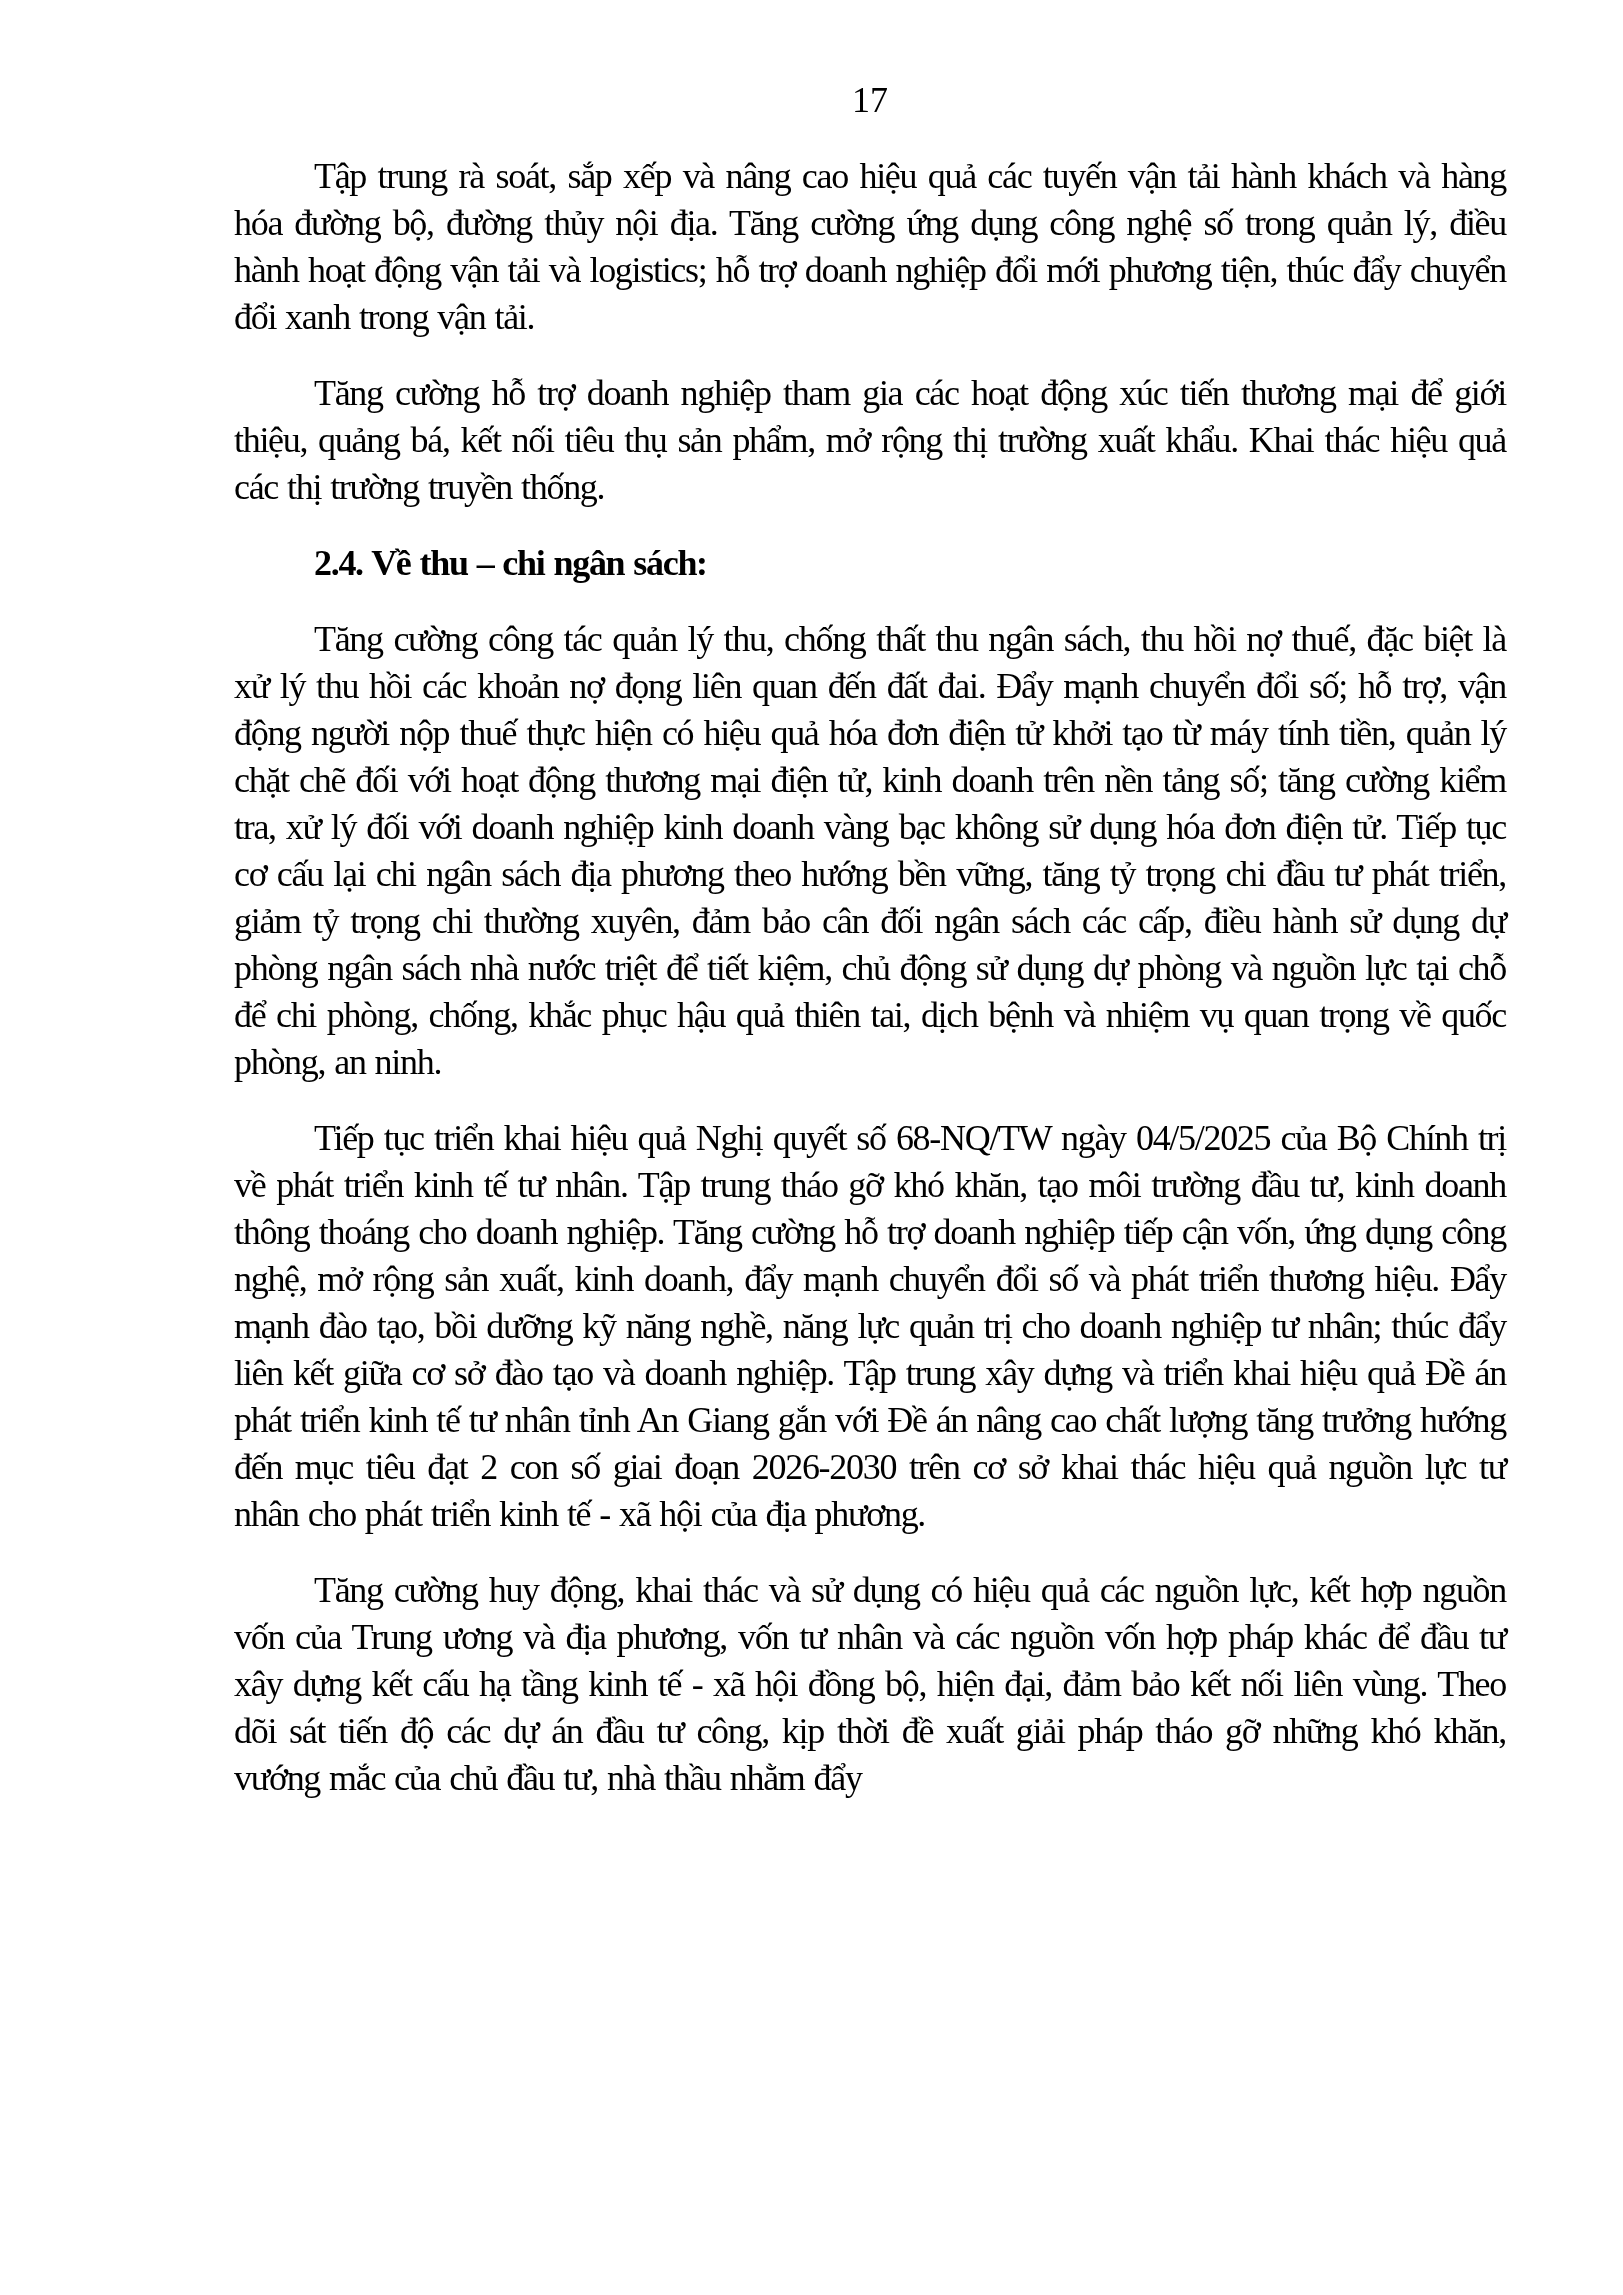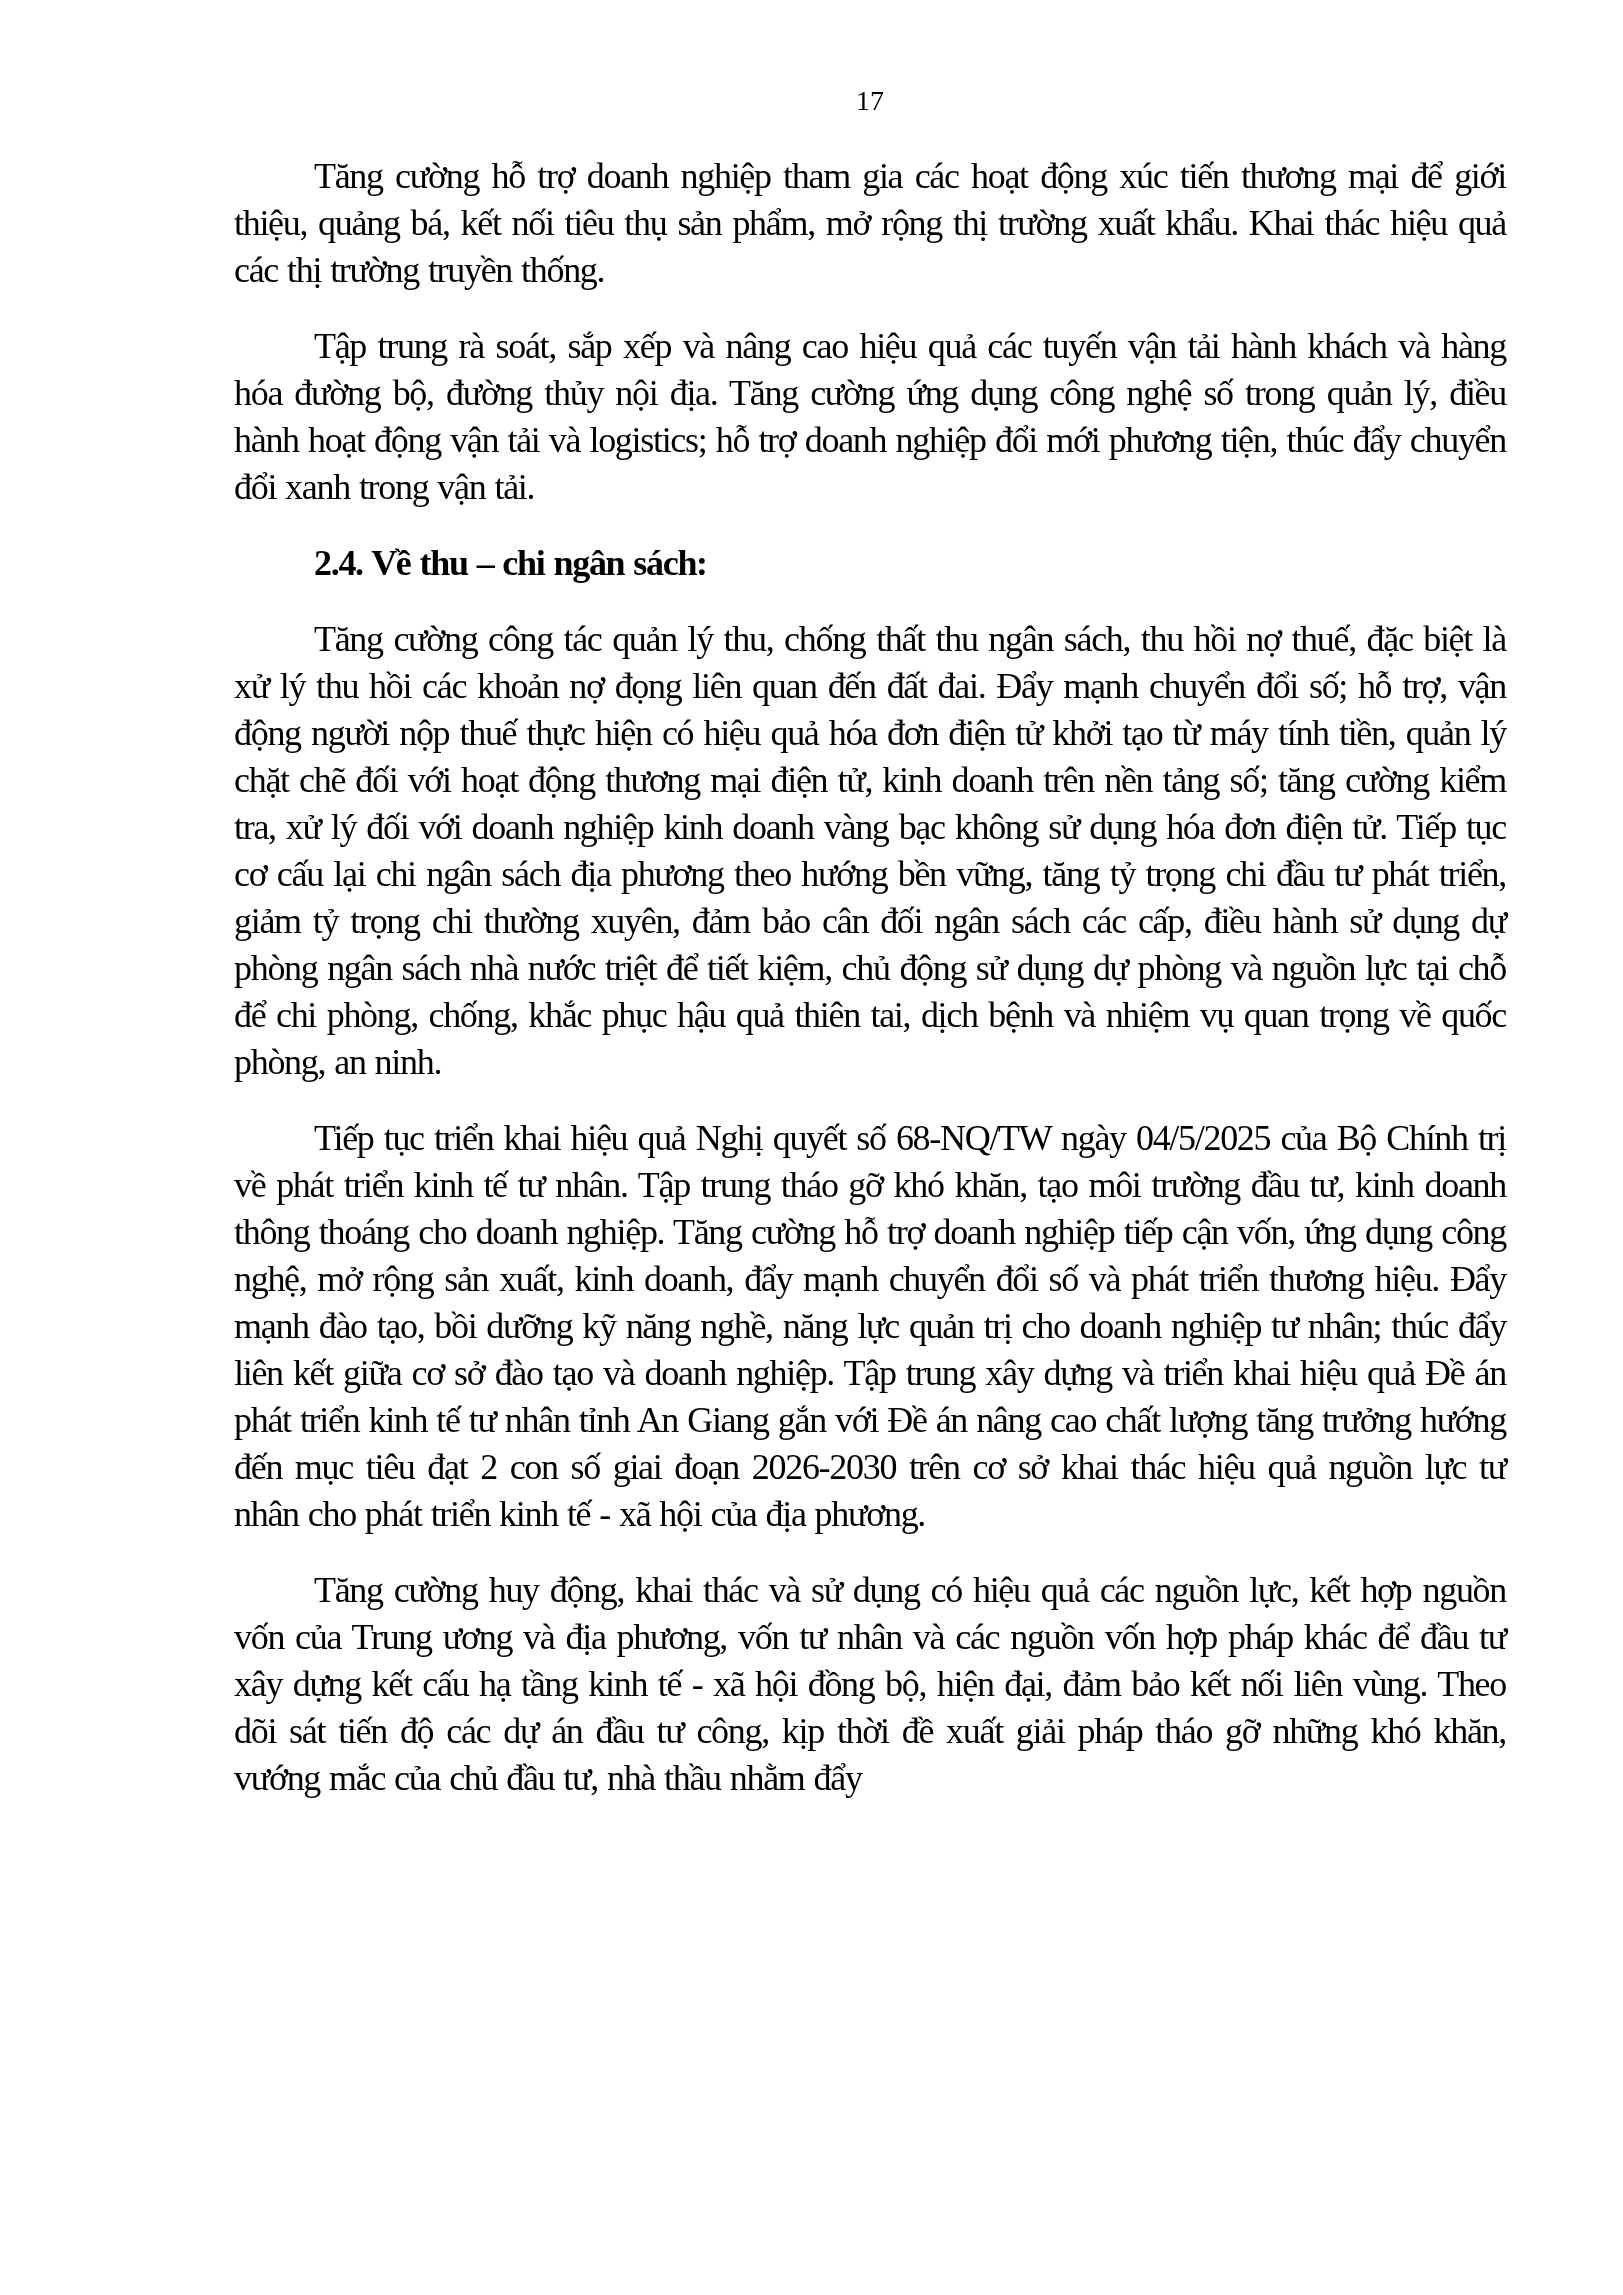"17" .page-number { font-size: 28px -> 36px }
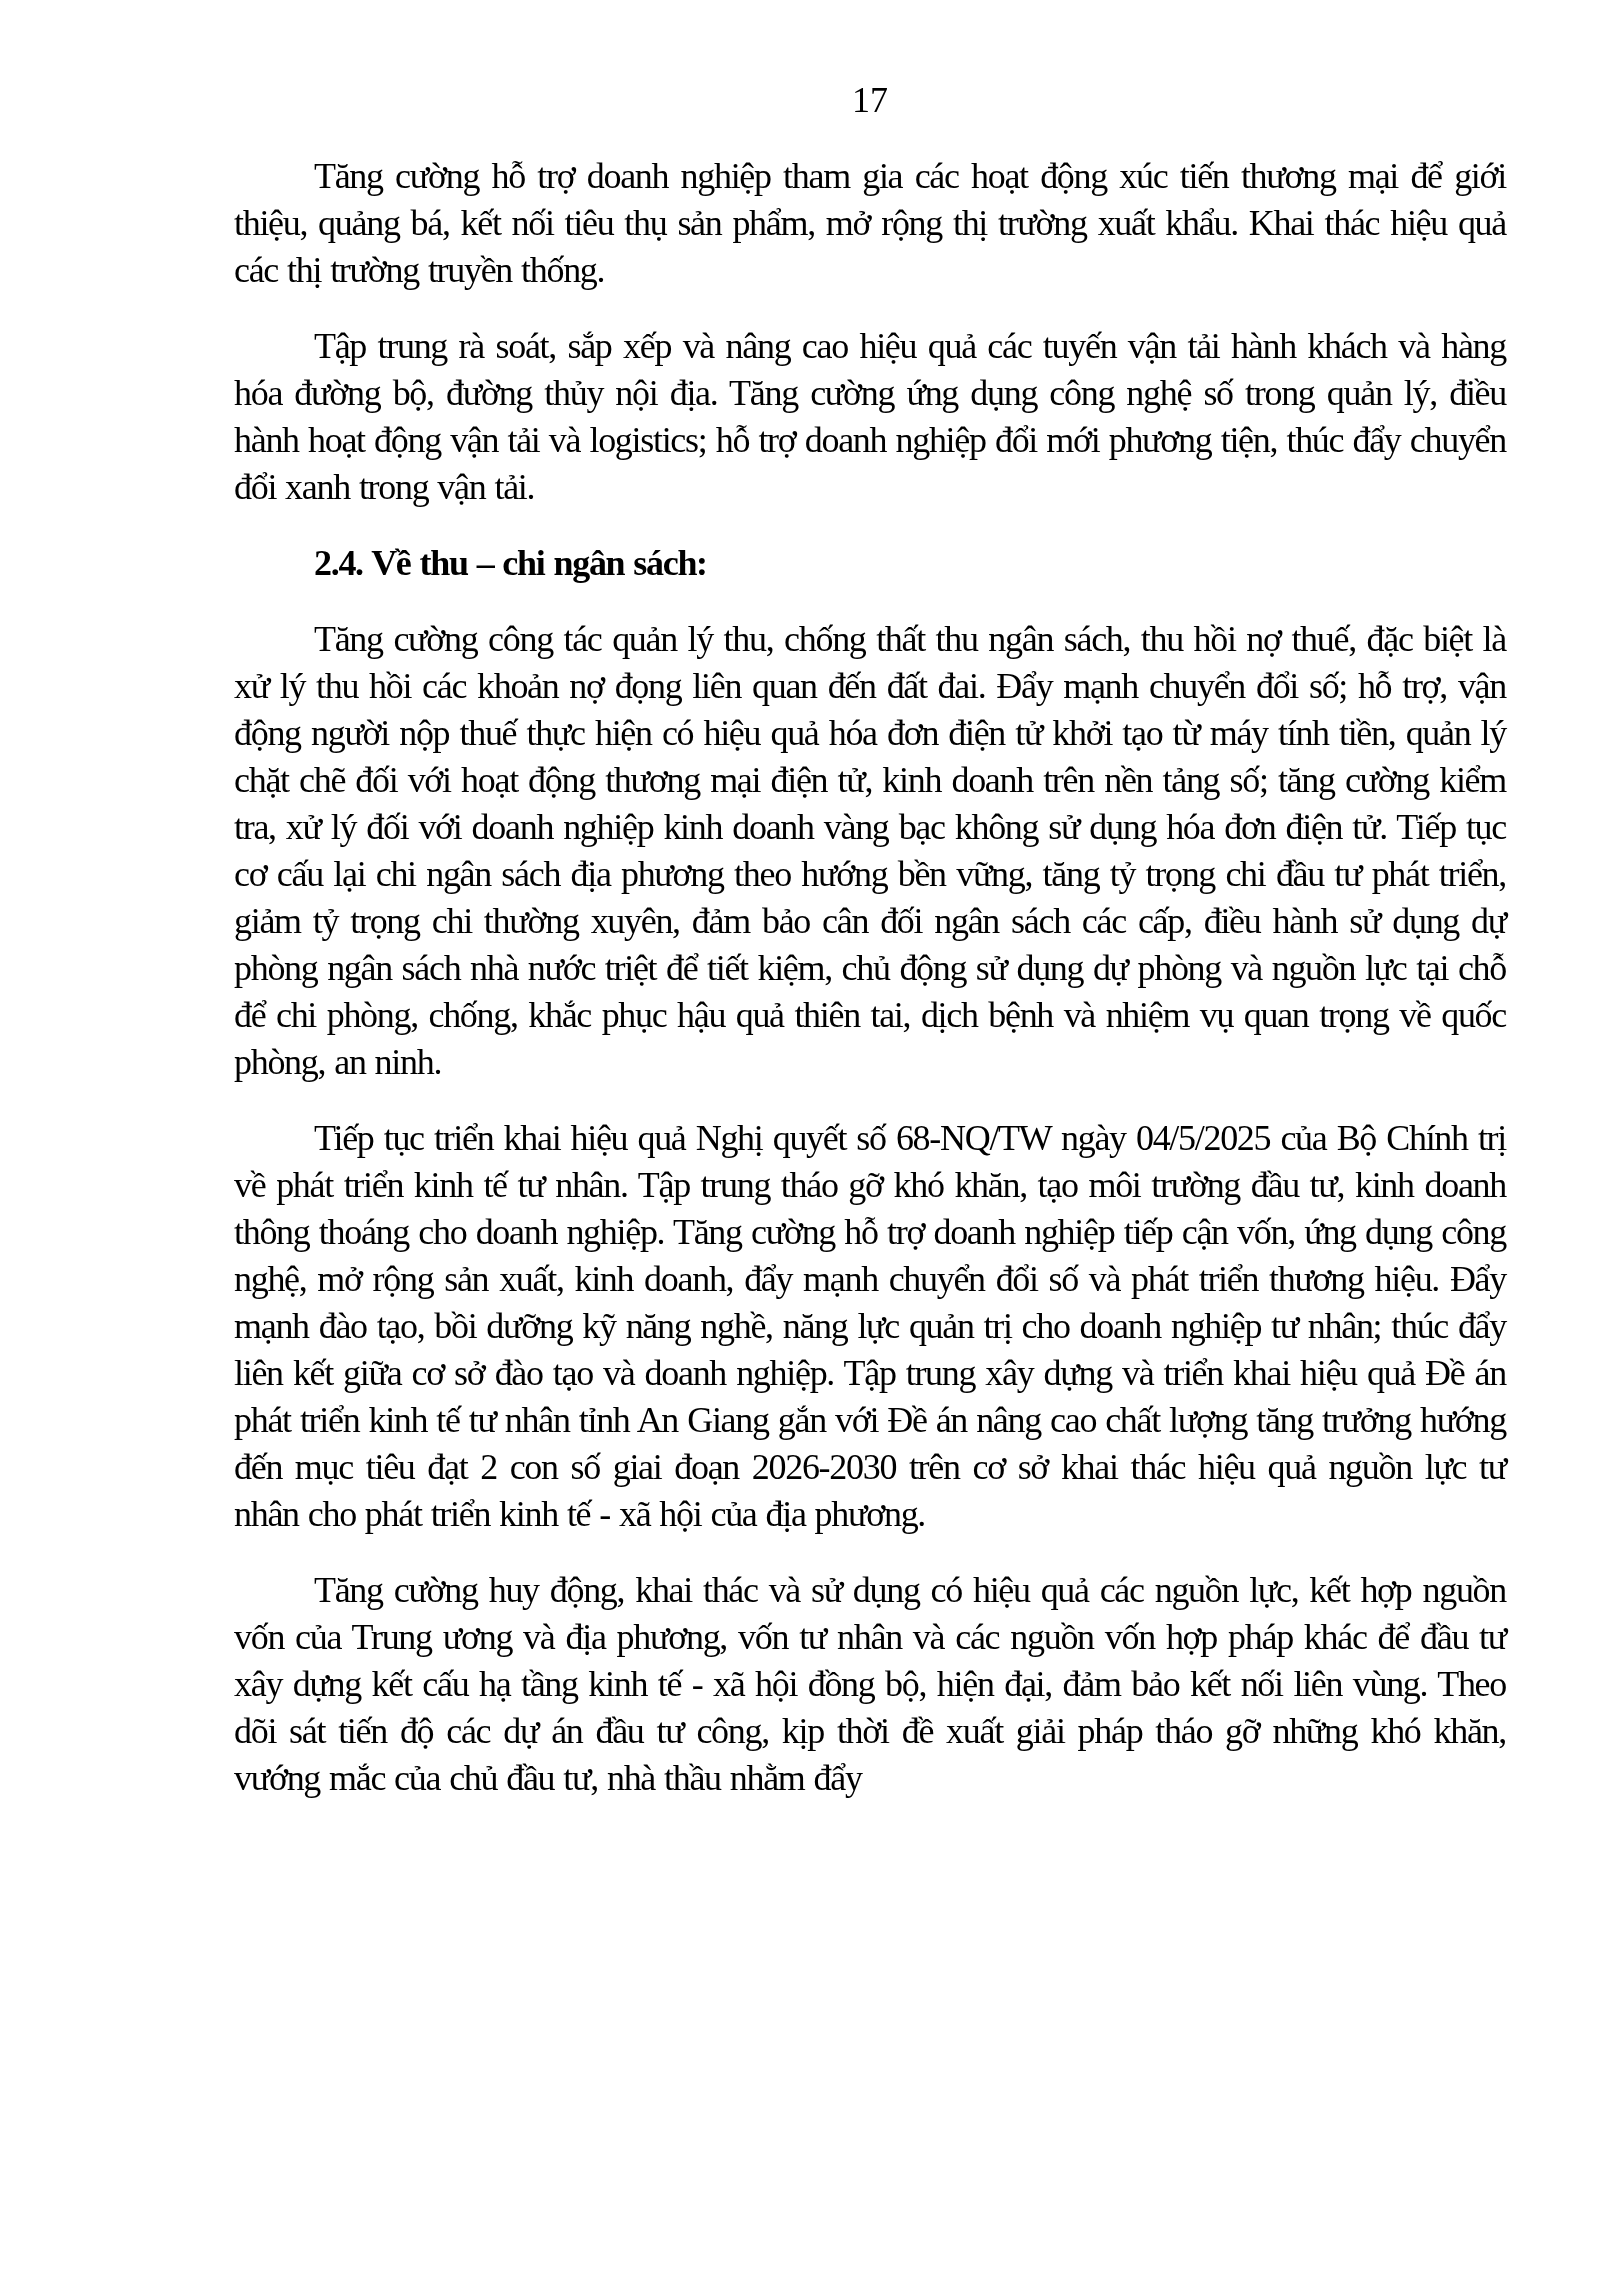"Tăng cường hỗ trợ doanh" p.para { order: before "Tập trung rà soát, sắp" -> after "Tập trung rà soát, sắp" }
